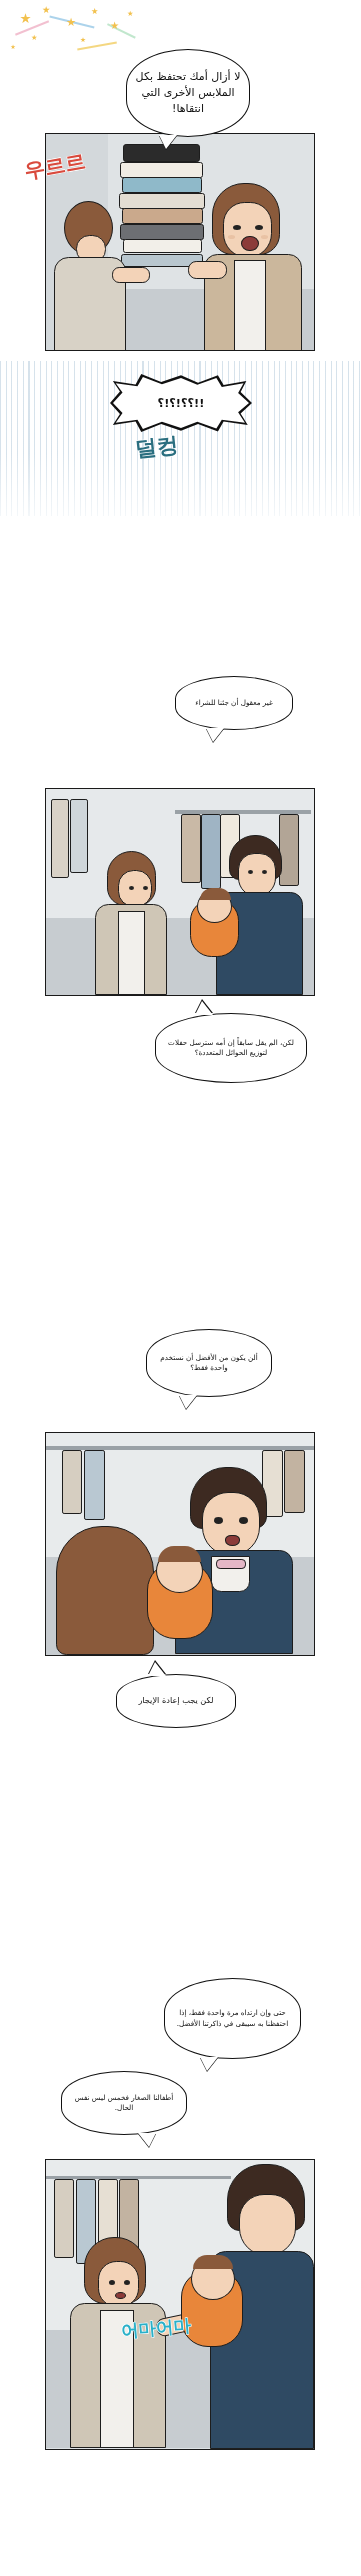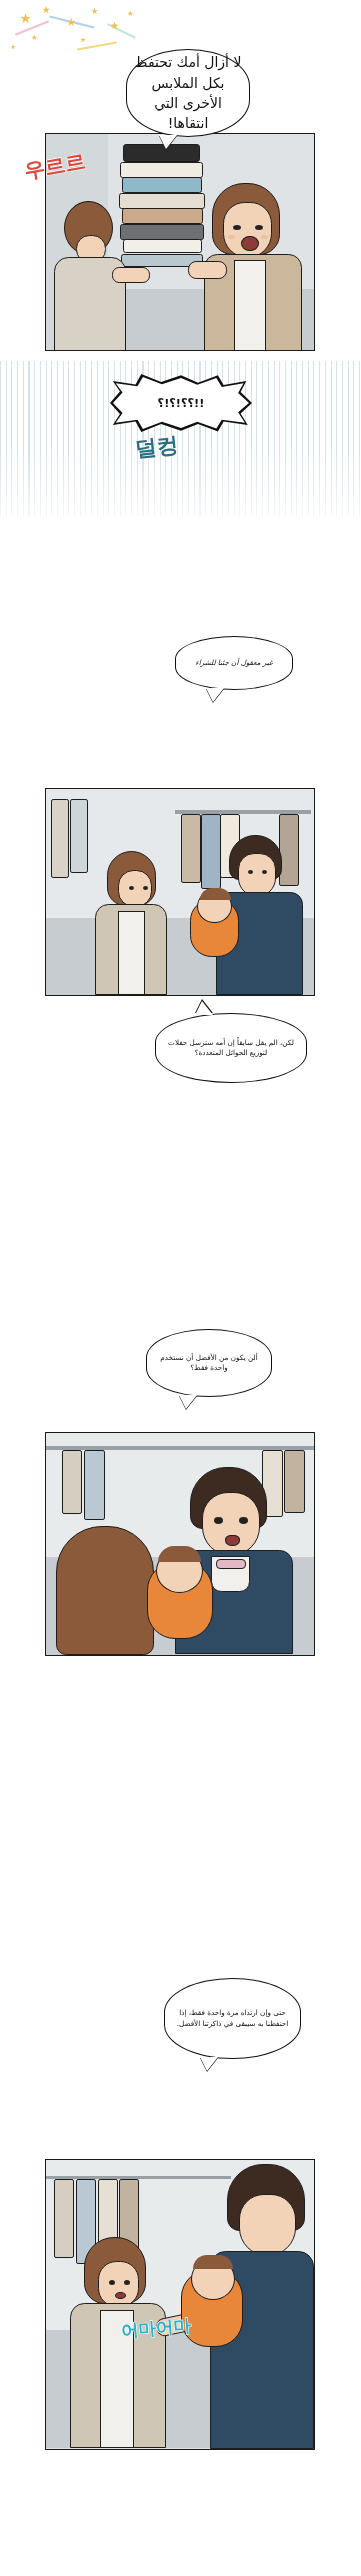"لا أزال أمك تحتفظ بكل" div.bubble { font-size: 14px -> 11px }
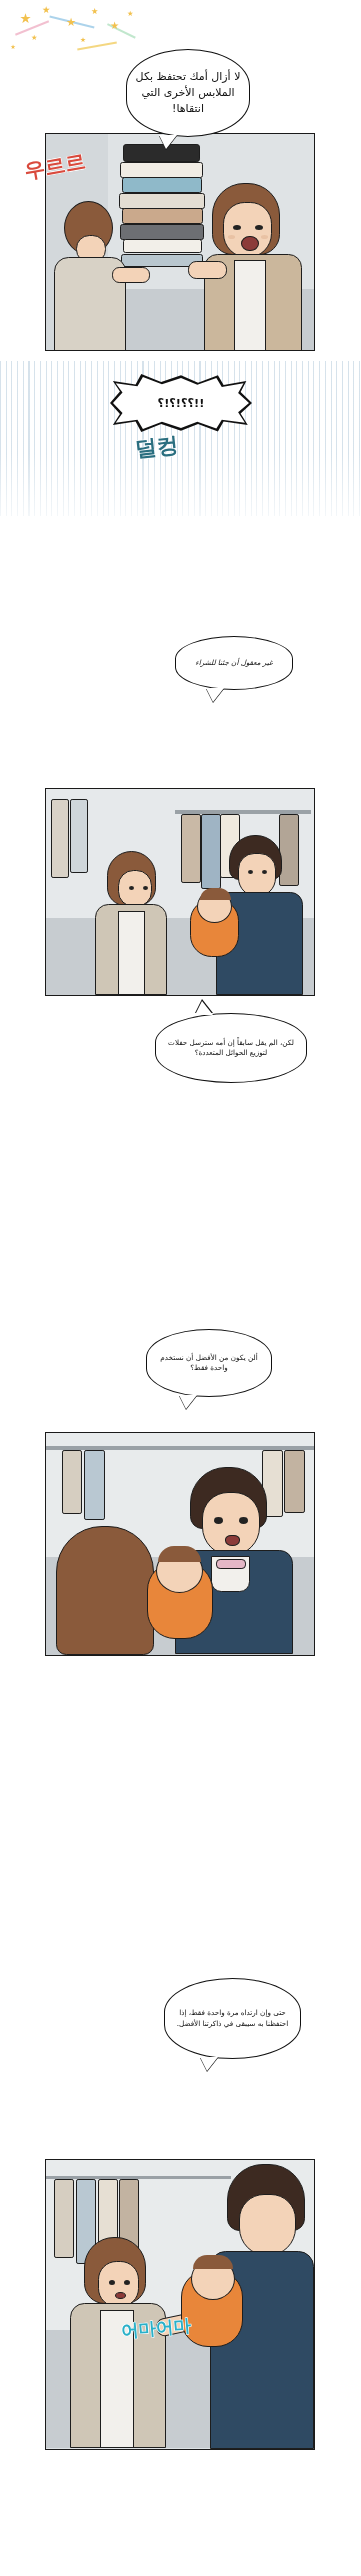"غير معقول أن جئنا للشراء" div.bubble { font-style: italic -> none; top: 636px -> 676px }
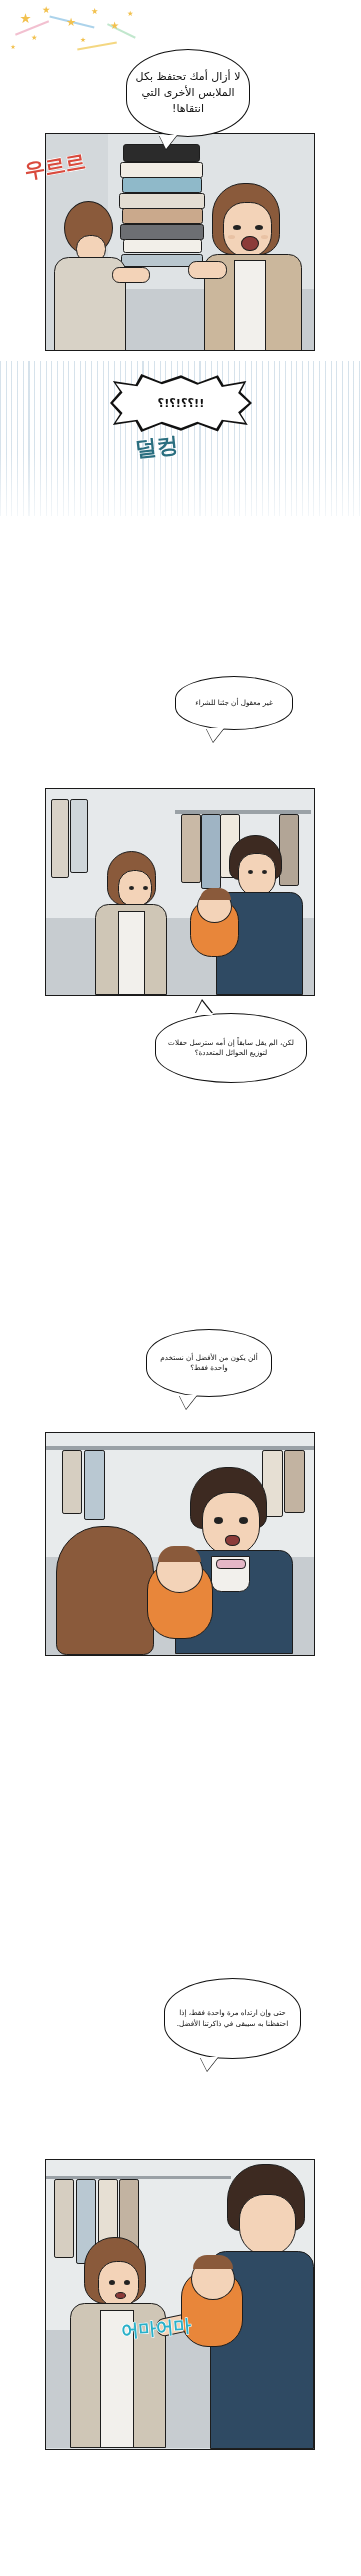"لكن يجب إعادة الإيجار" div.bubble { html: none -> <div> <span>لكن يجب إعادة الإيجار</span> </div> }
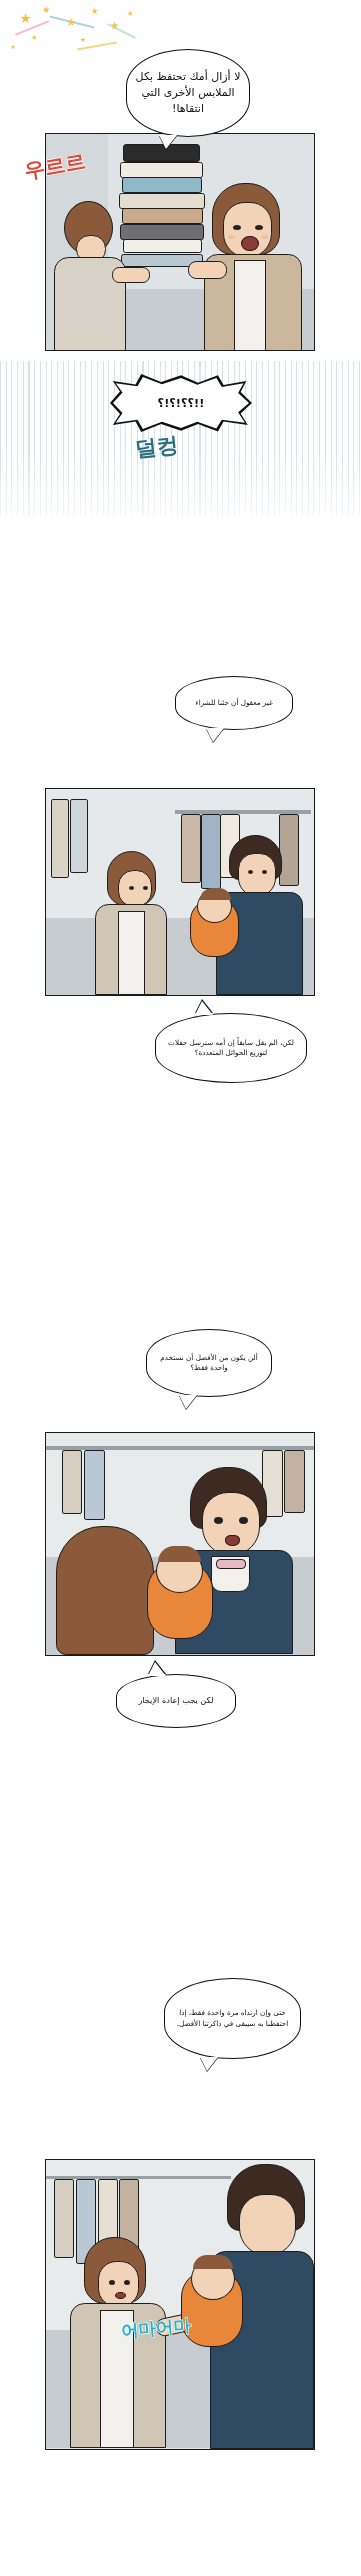"أطفالنا الصغار فخمس ليس نفس" div.bubble { html: none -> <div> <span>أطفالنا الصغار فخمس ليس نفس الحال.</span> </div> }
